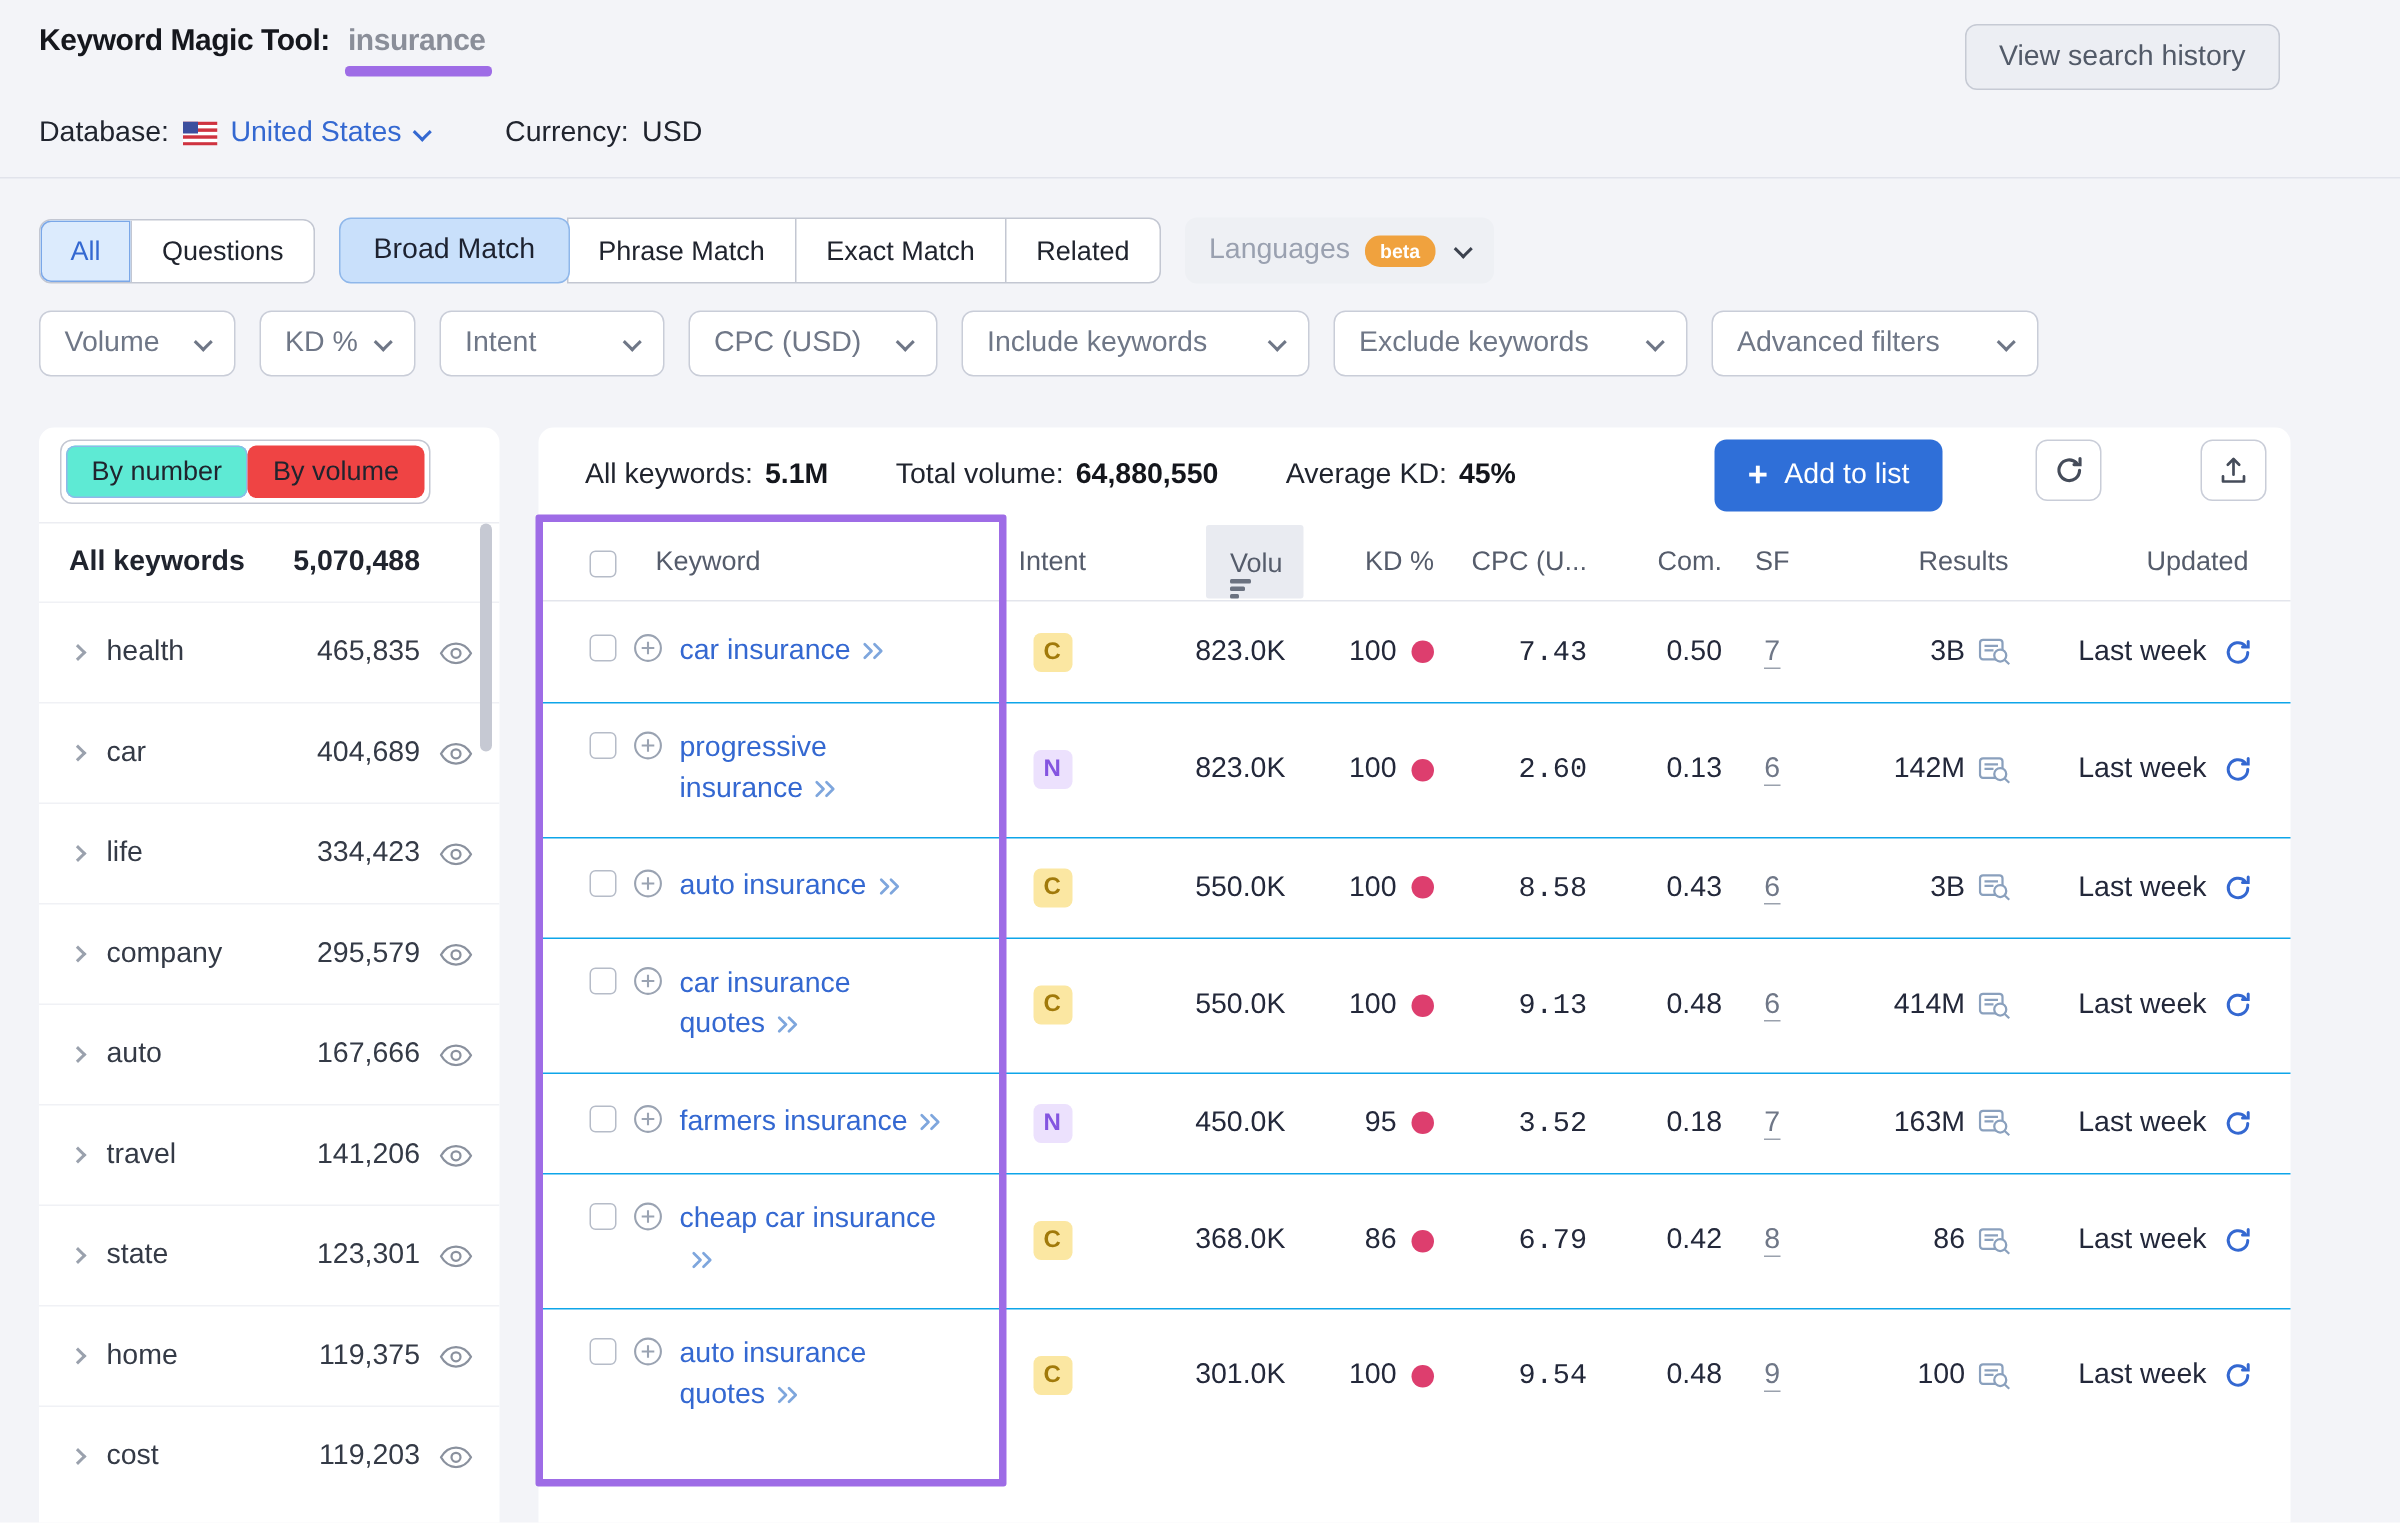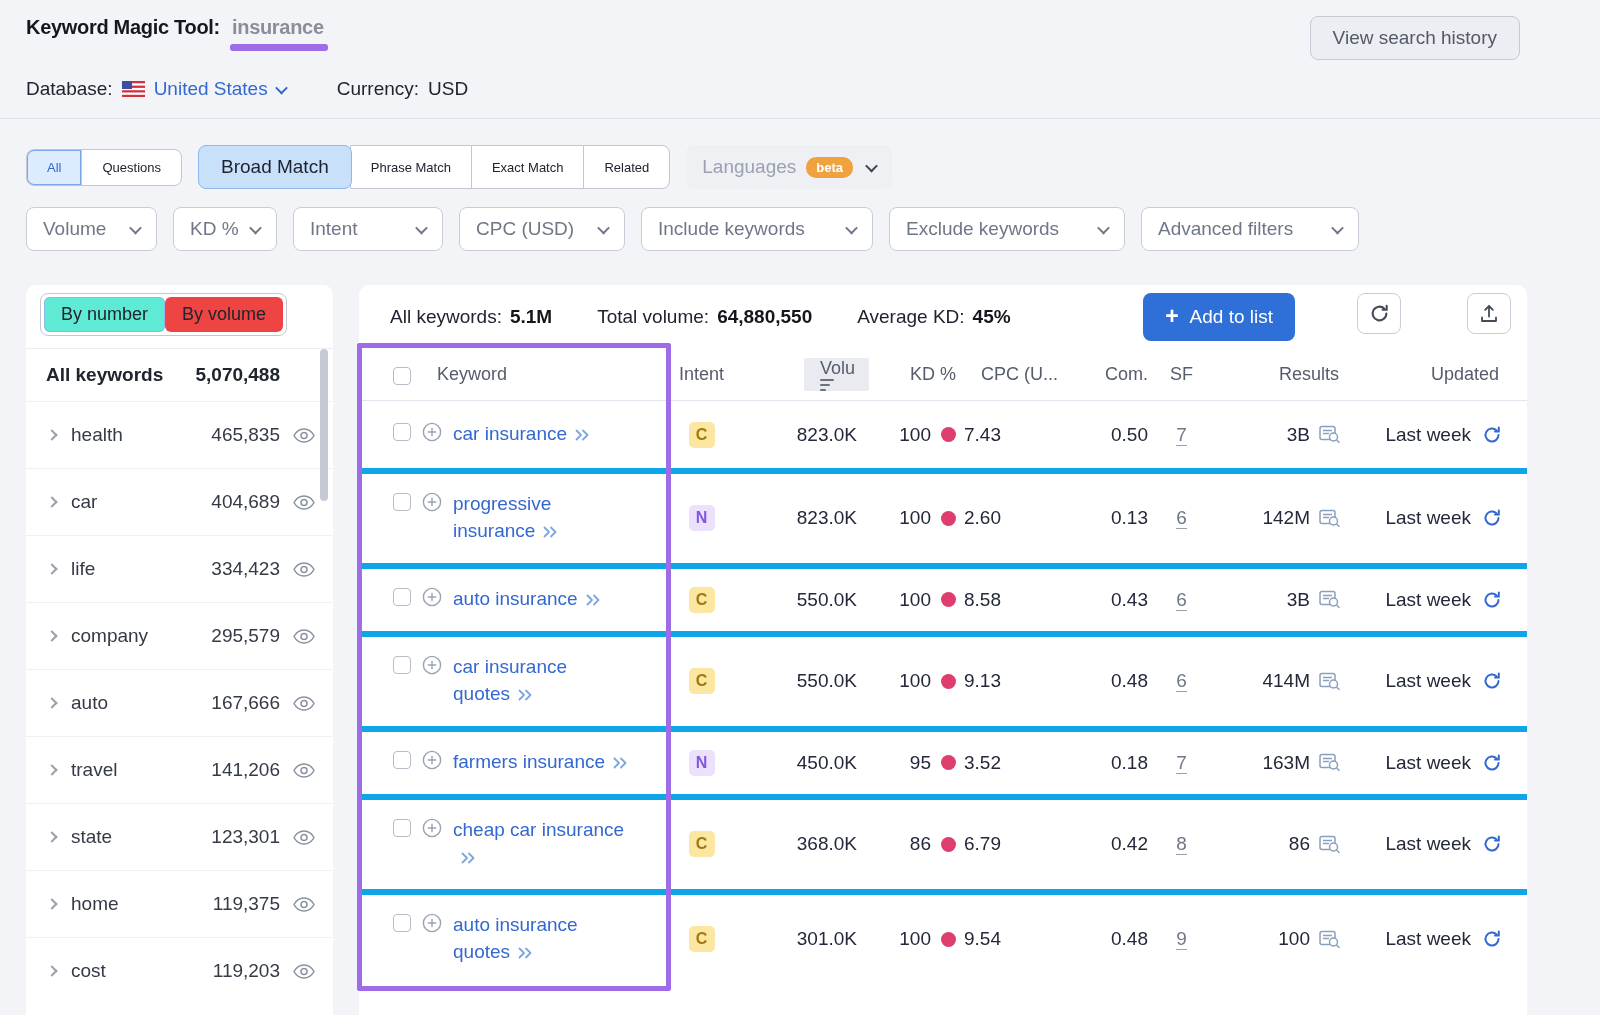"All" .seg { font-size: 13px -> 18px }
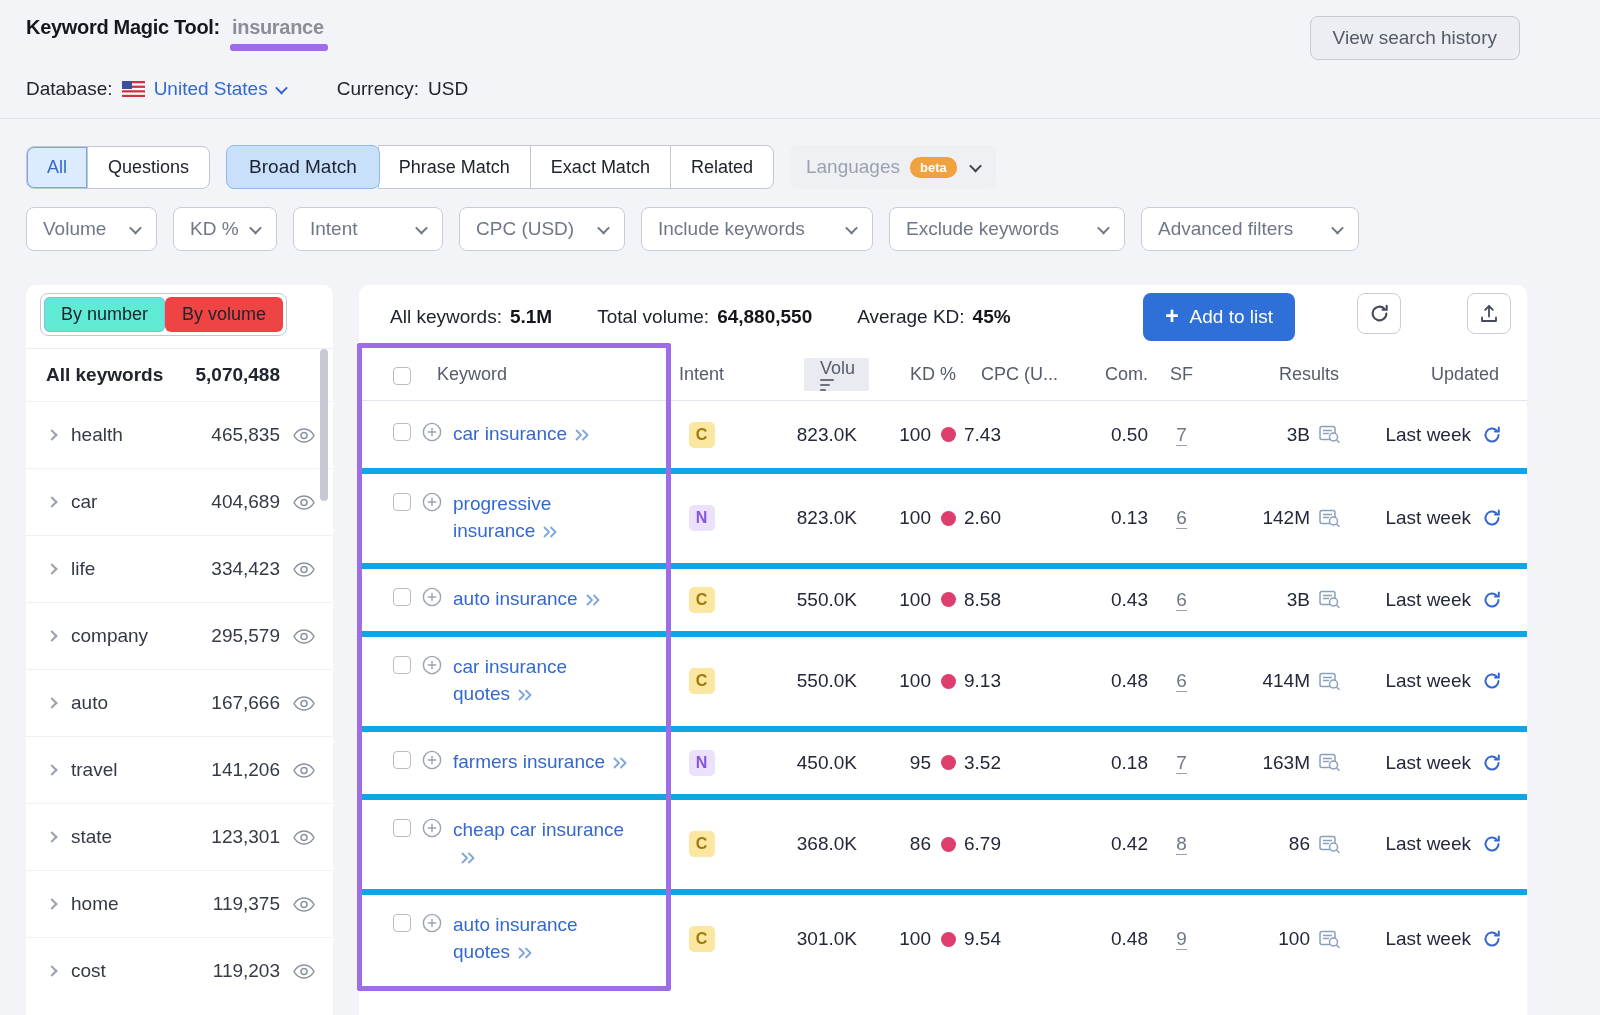"Volu" .th-volume { padding: 0 14px 0 16px -> 15px 14px 0 16px }
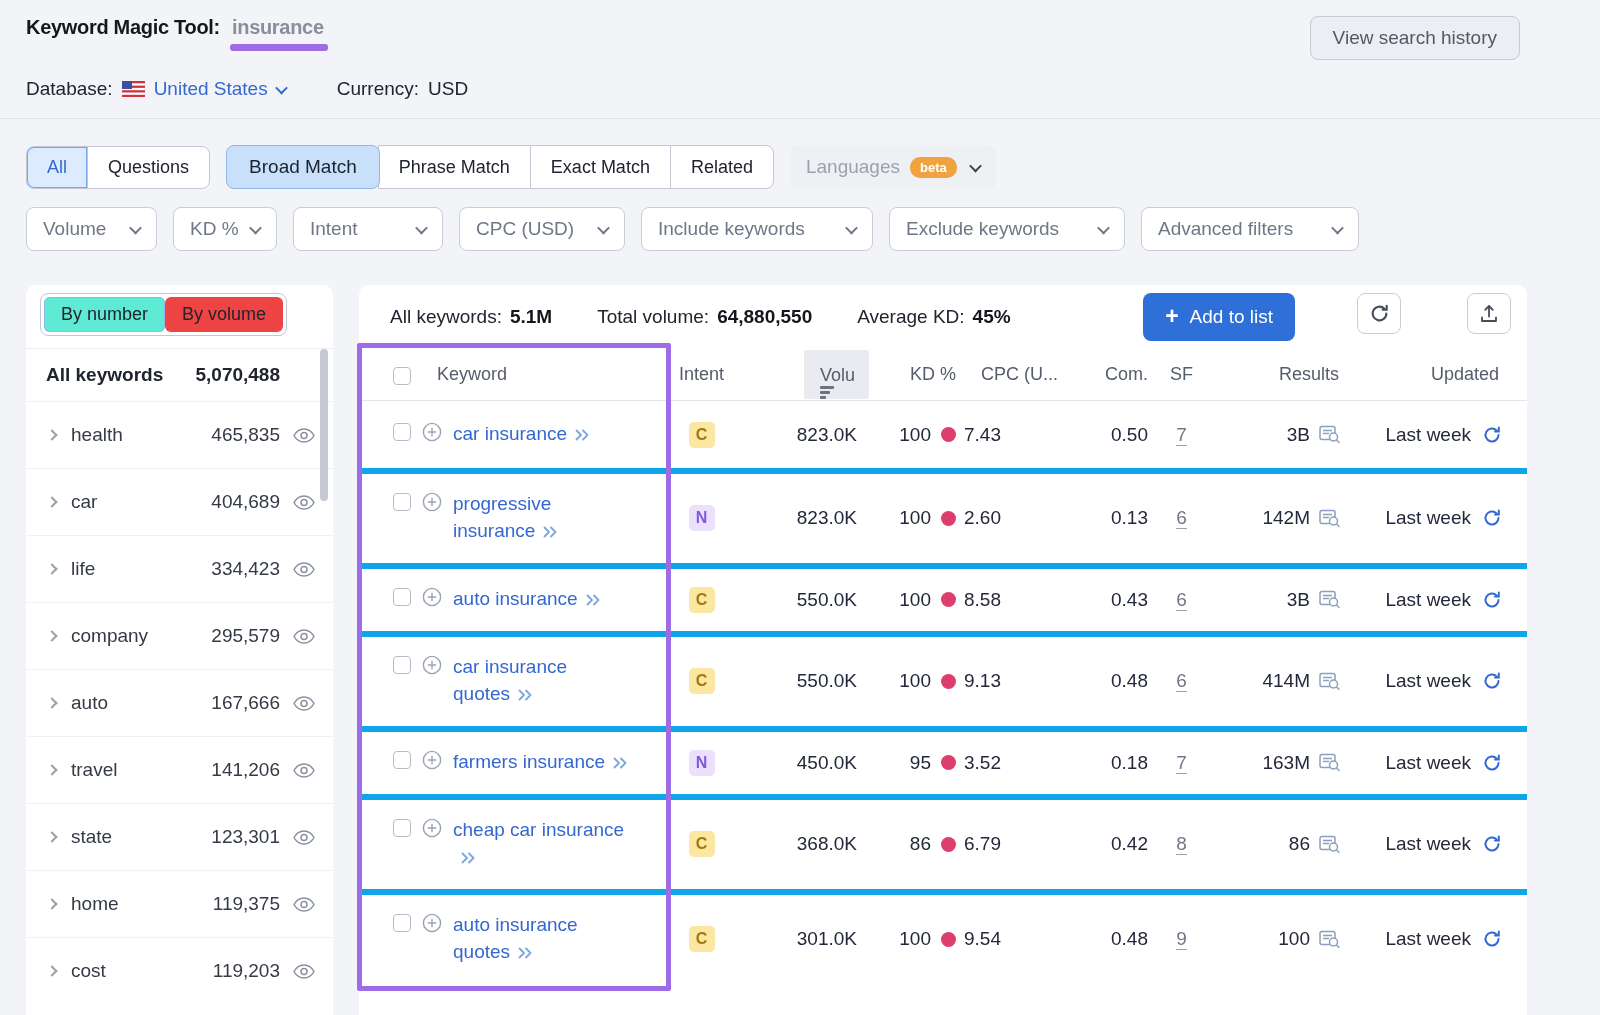"7.43" .cell-cpc { font-family: none -> Liberation Mono, monospace; text-align: none -> right }
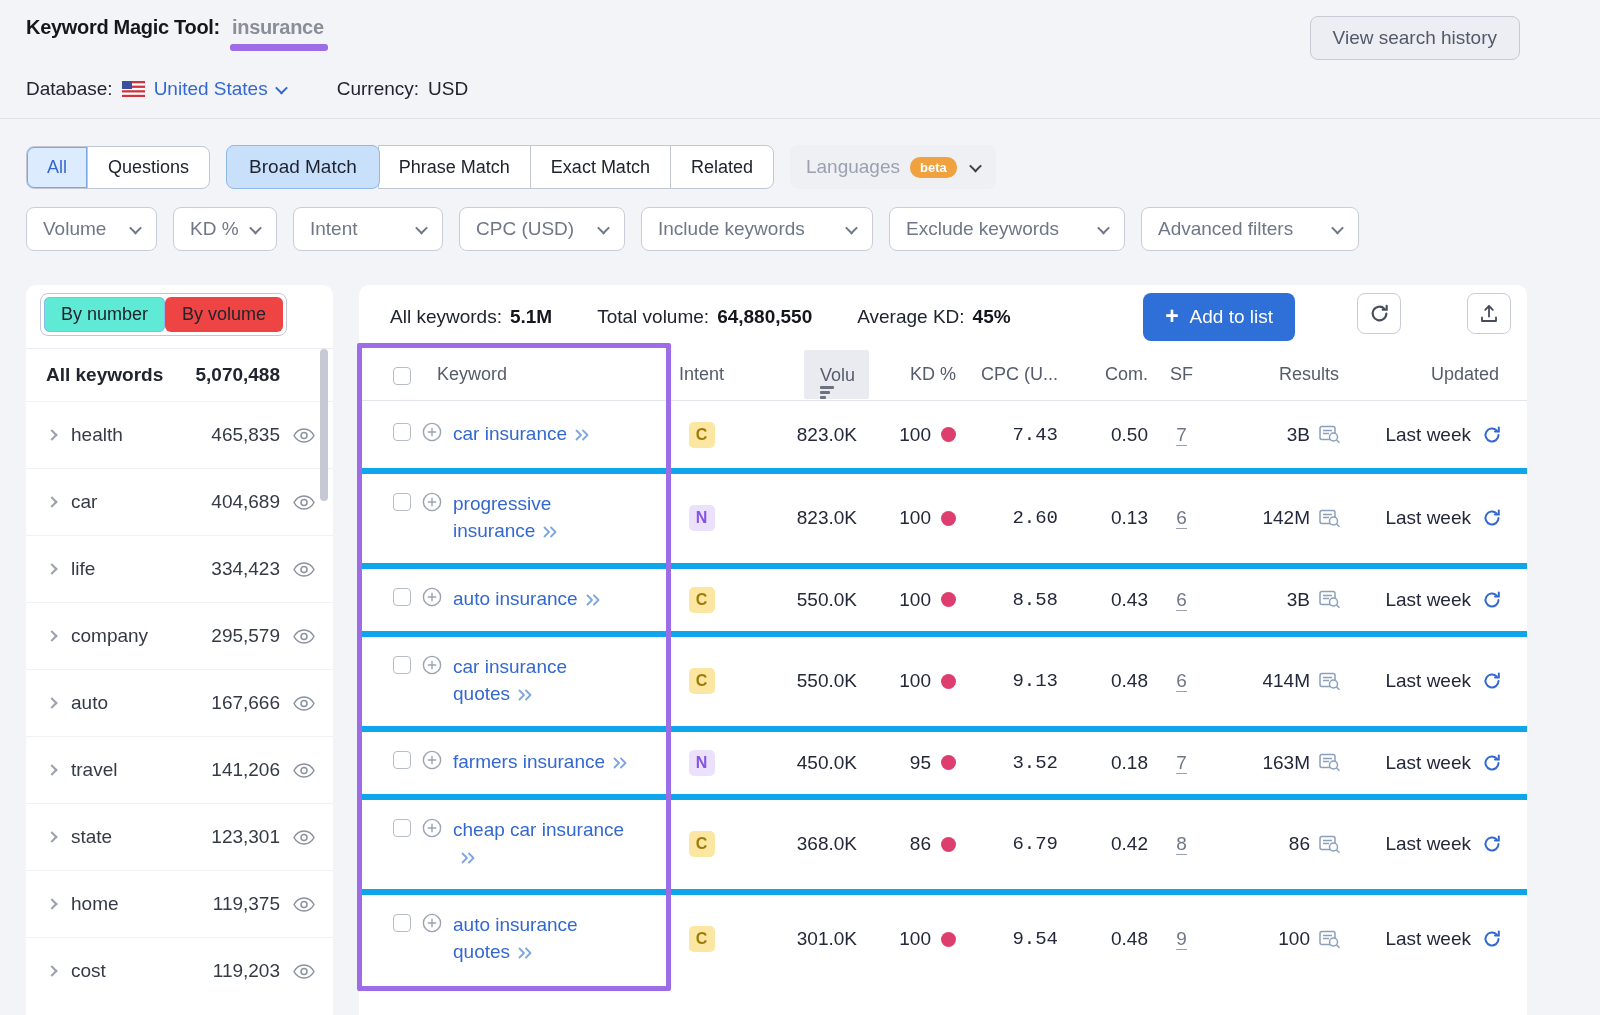"progressive insurance" .trow + .trow { border-top: 6px solid #0ea5e9 -> 1px solid #0ea5e9 }
